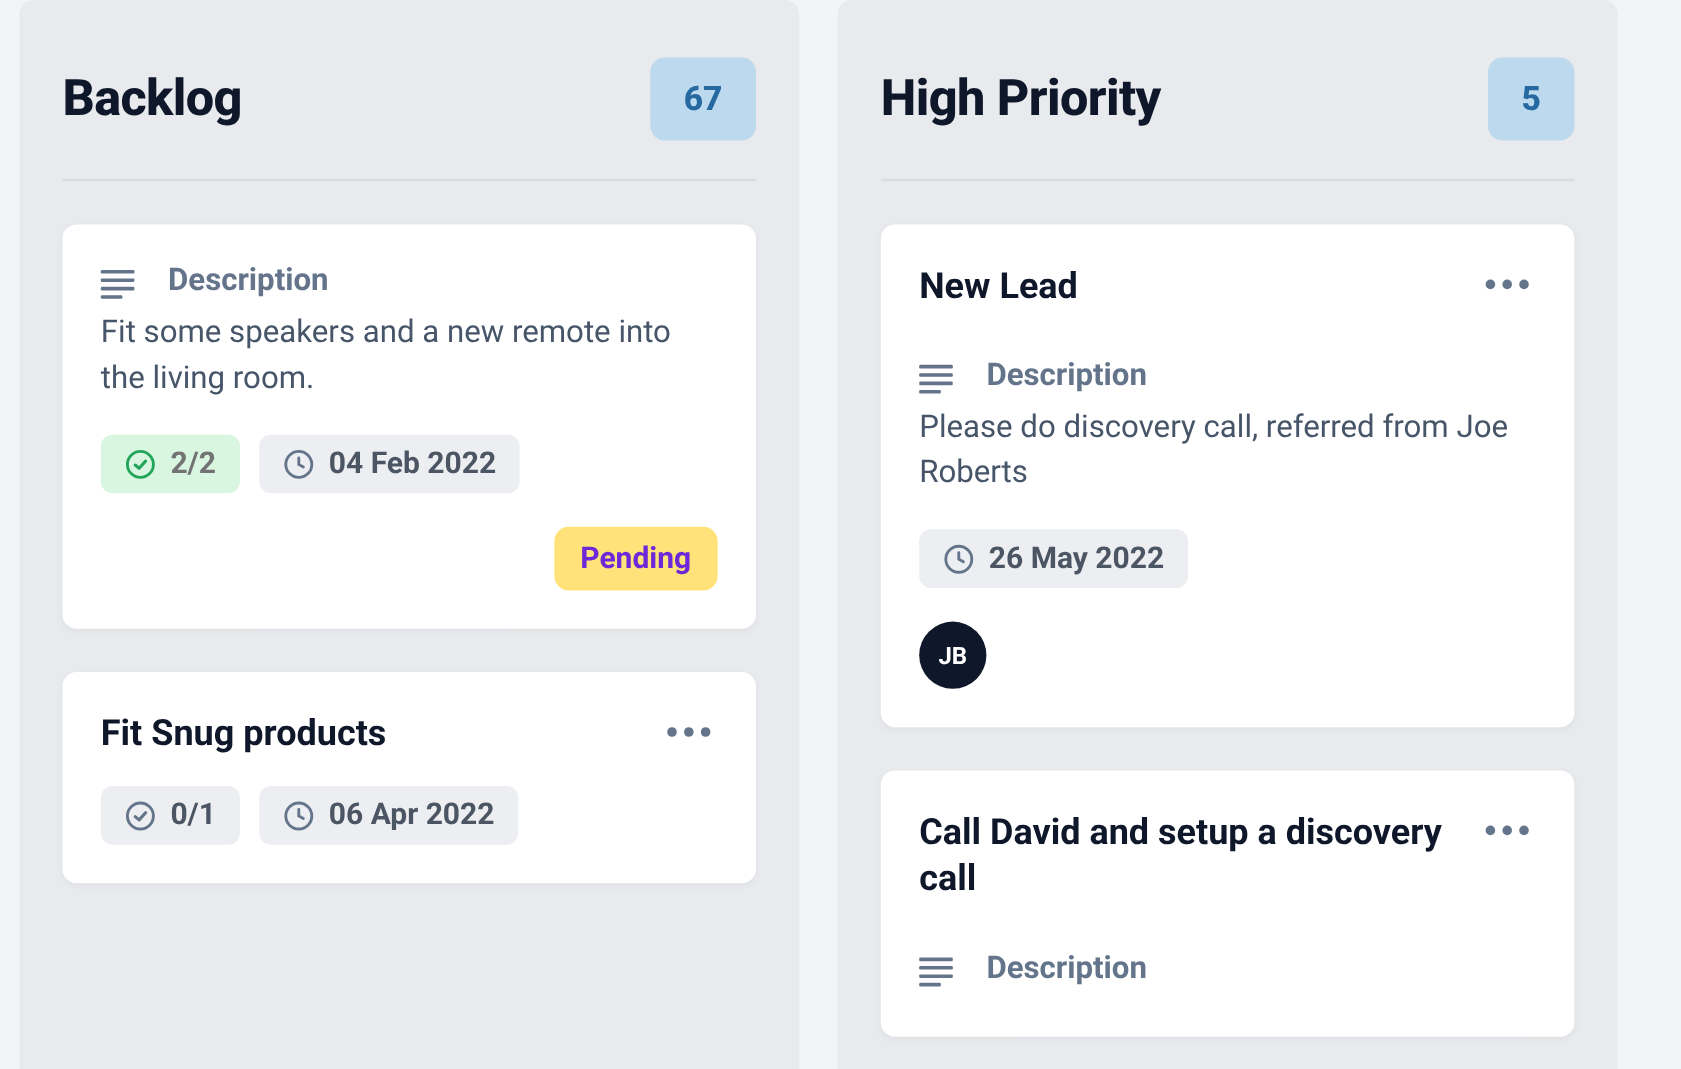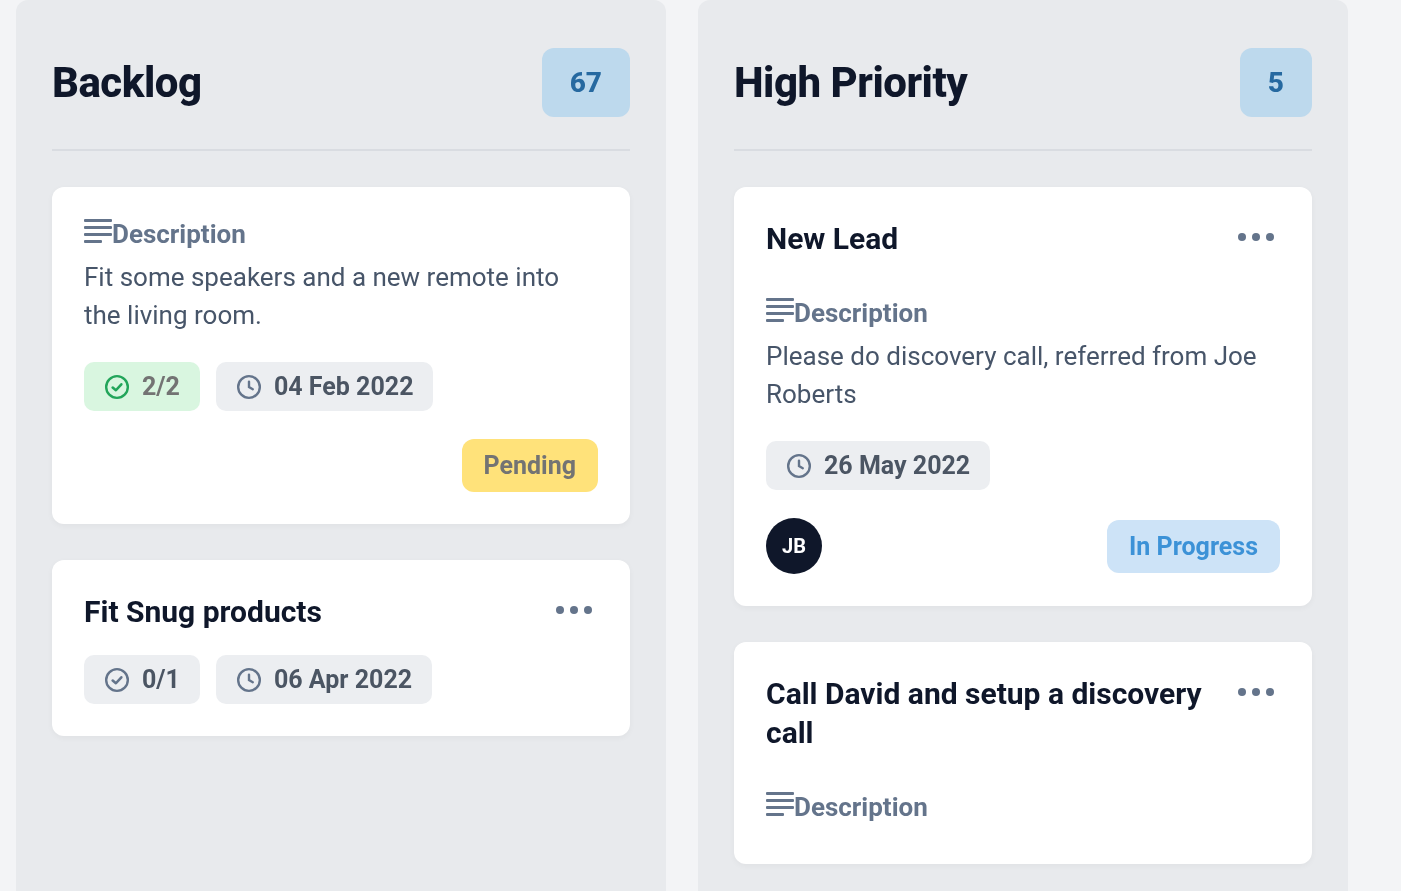"Description" .desc-label-row { align-items: flex-start -> flex-end; gap: 0 -> 28px }
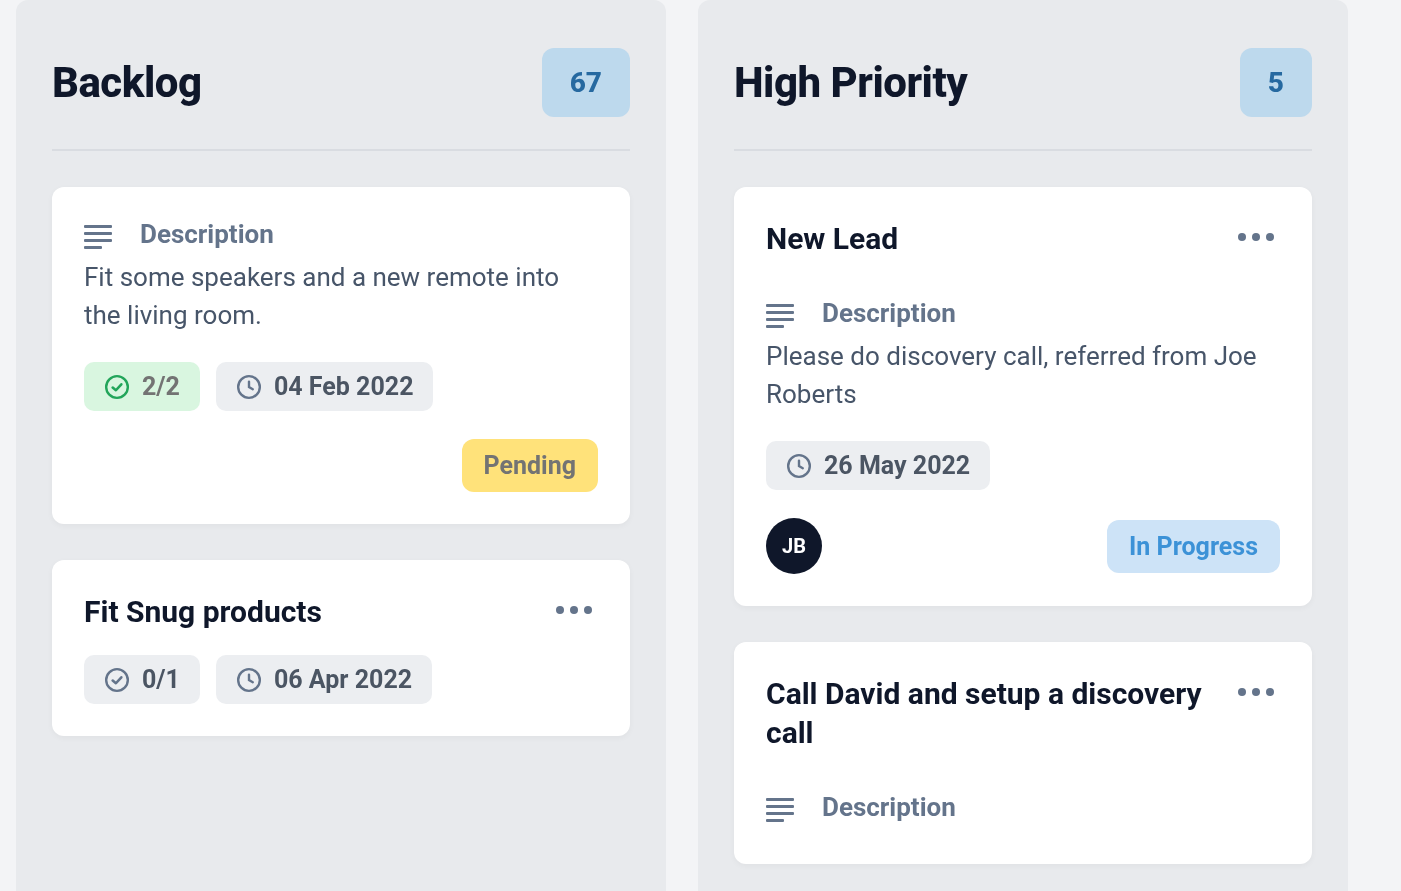"Pending" .tag-pending { color: #737373 -> #6d28d9 }
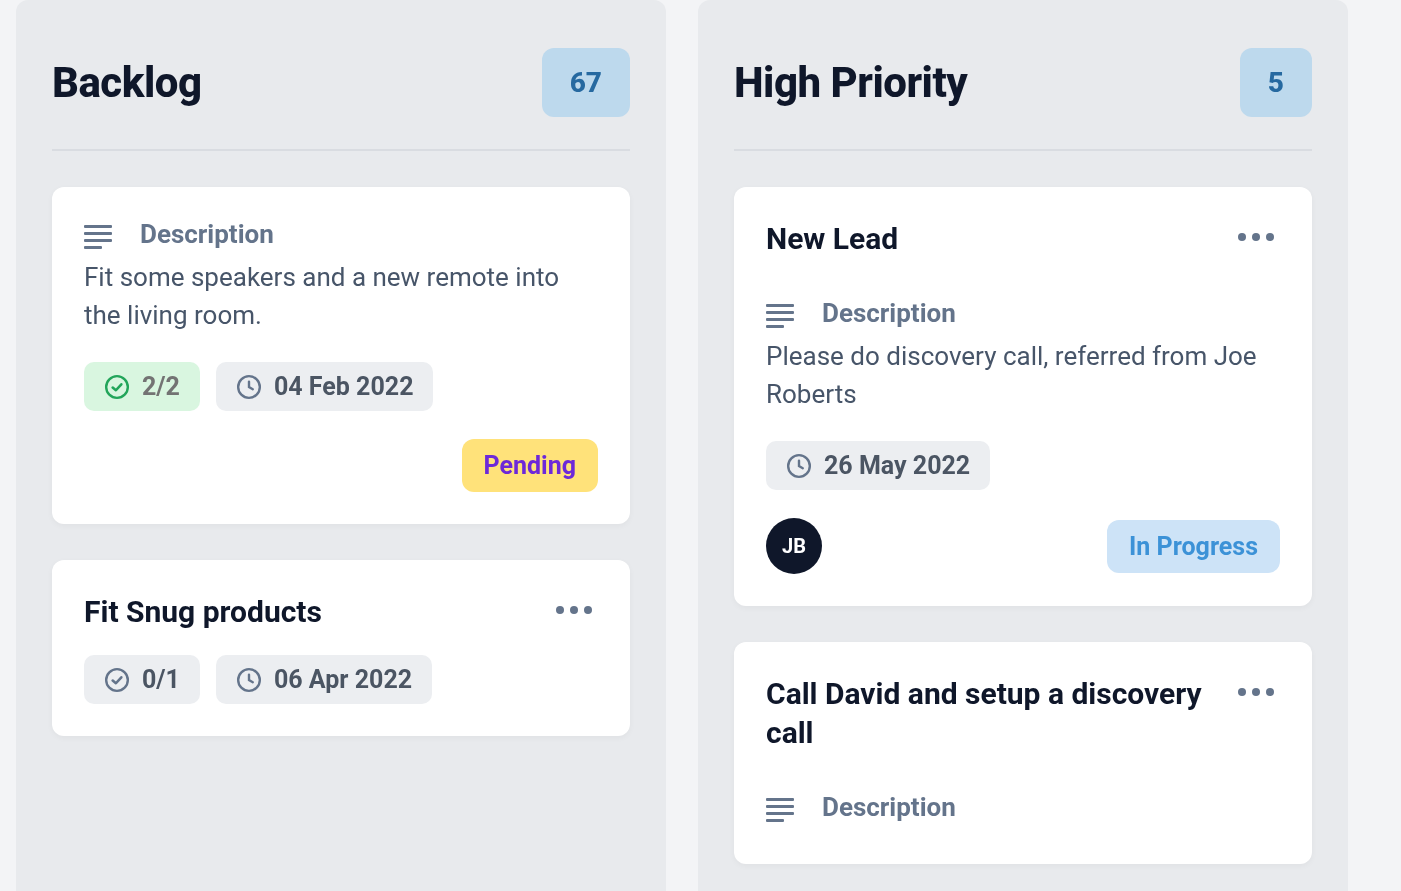"In Progress" div.status-tag { html: <div>In Progress</div> -> none }
